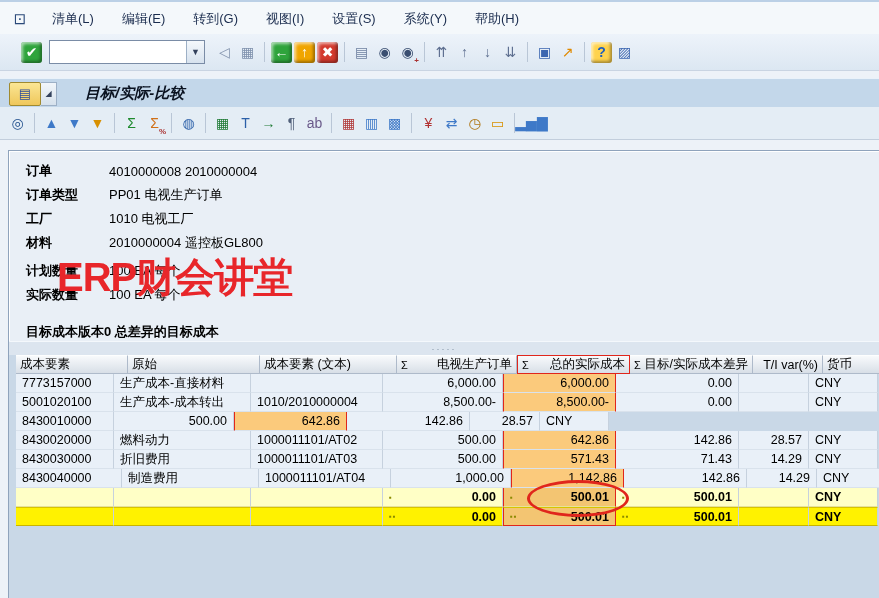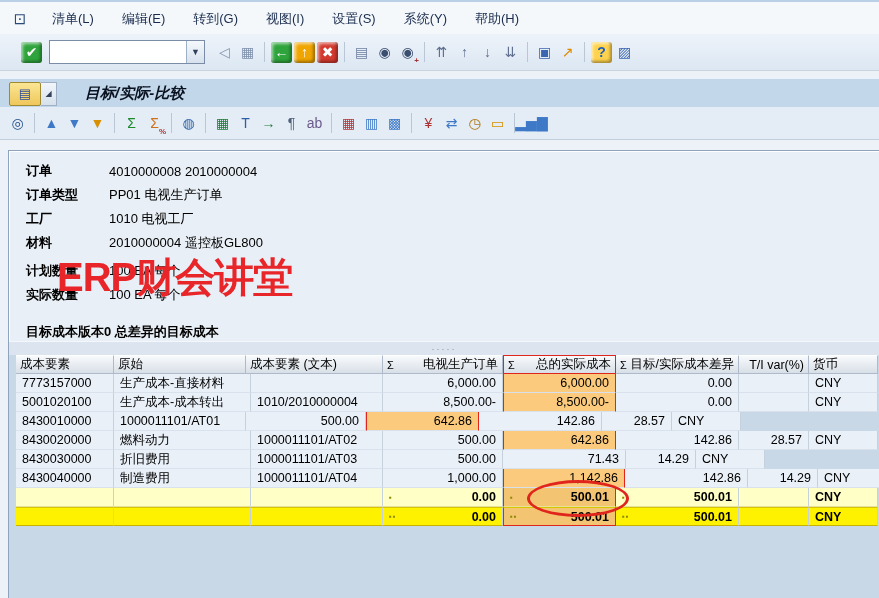"成本要素" div.th { width: 98px -> 112px }
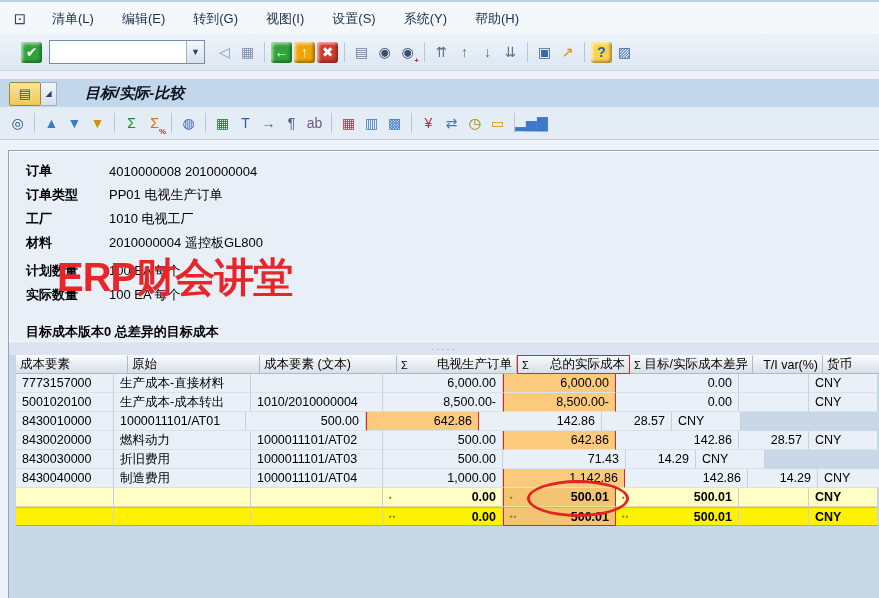"1000011101/AT01" div.td { html: <div>1000011101/AT01</div> -> none }
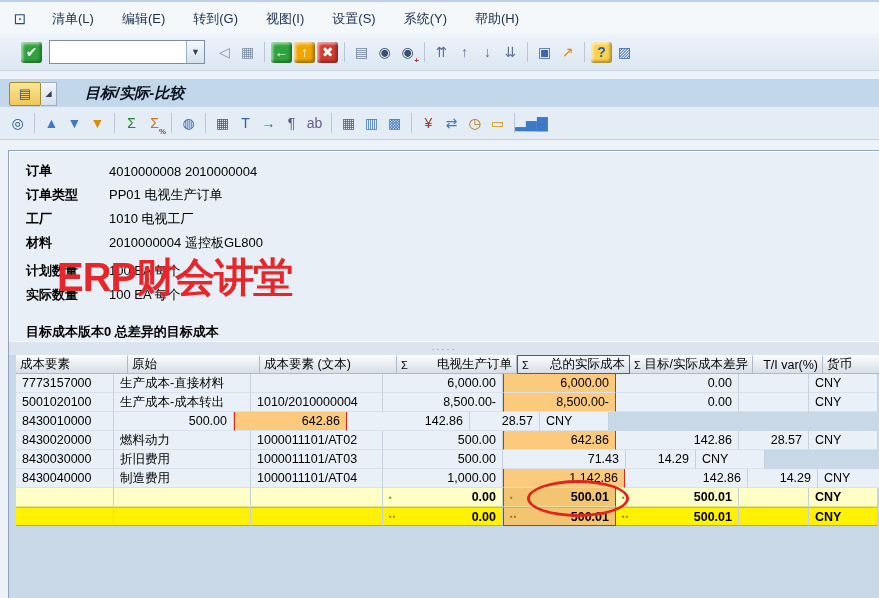"571.43" div.td { html: none -> <div>571.43</div> }
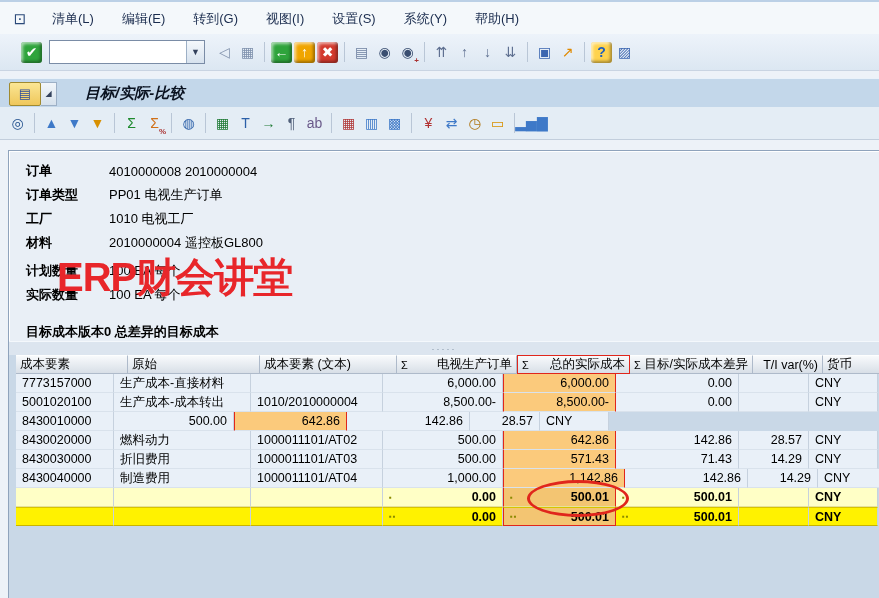"8430040000" div.td { width: 98px -> 106px }
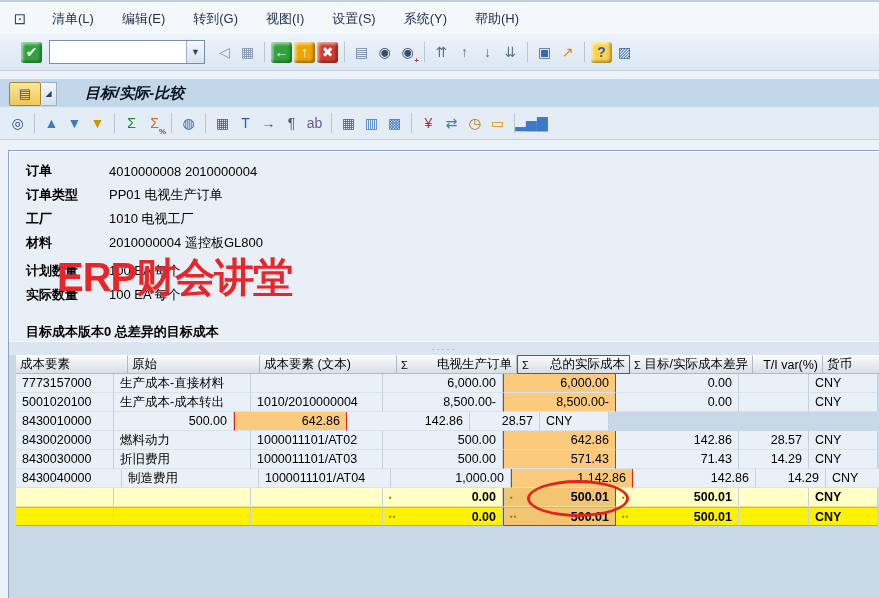"1,142.86" div.td { width: 122px -> 113px }
